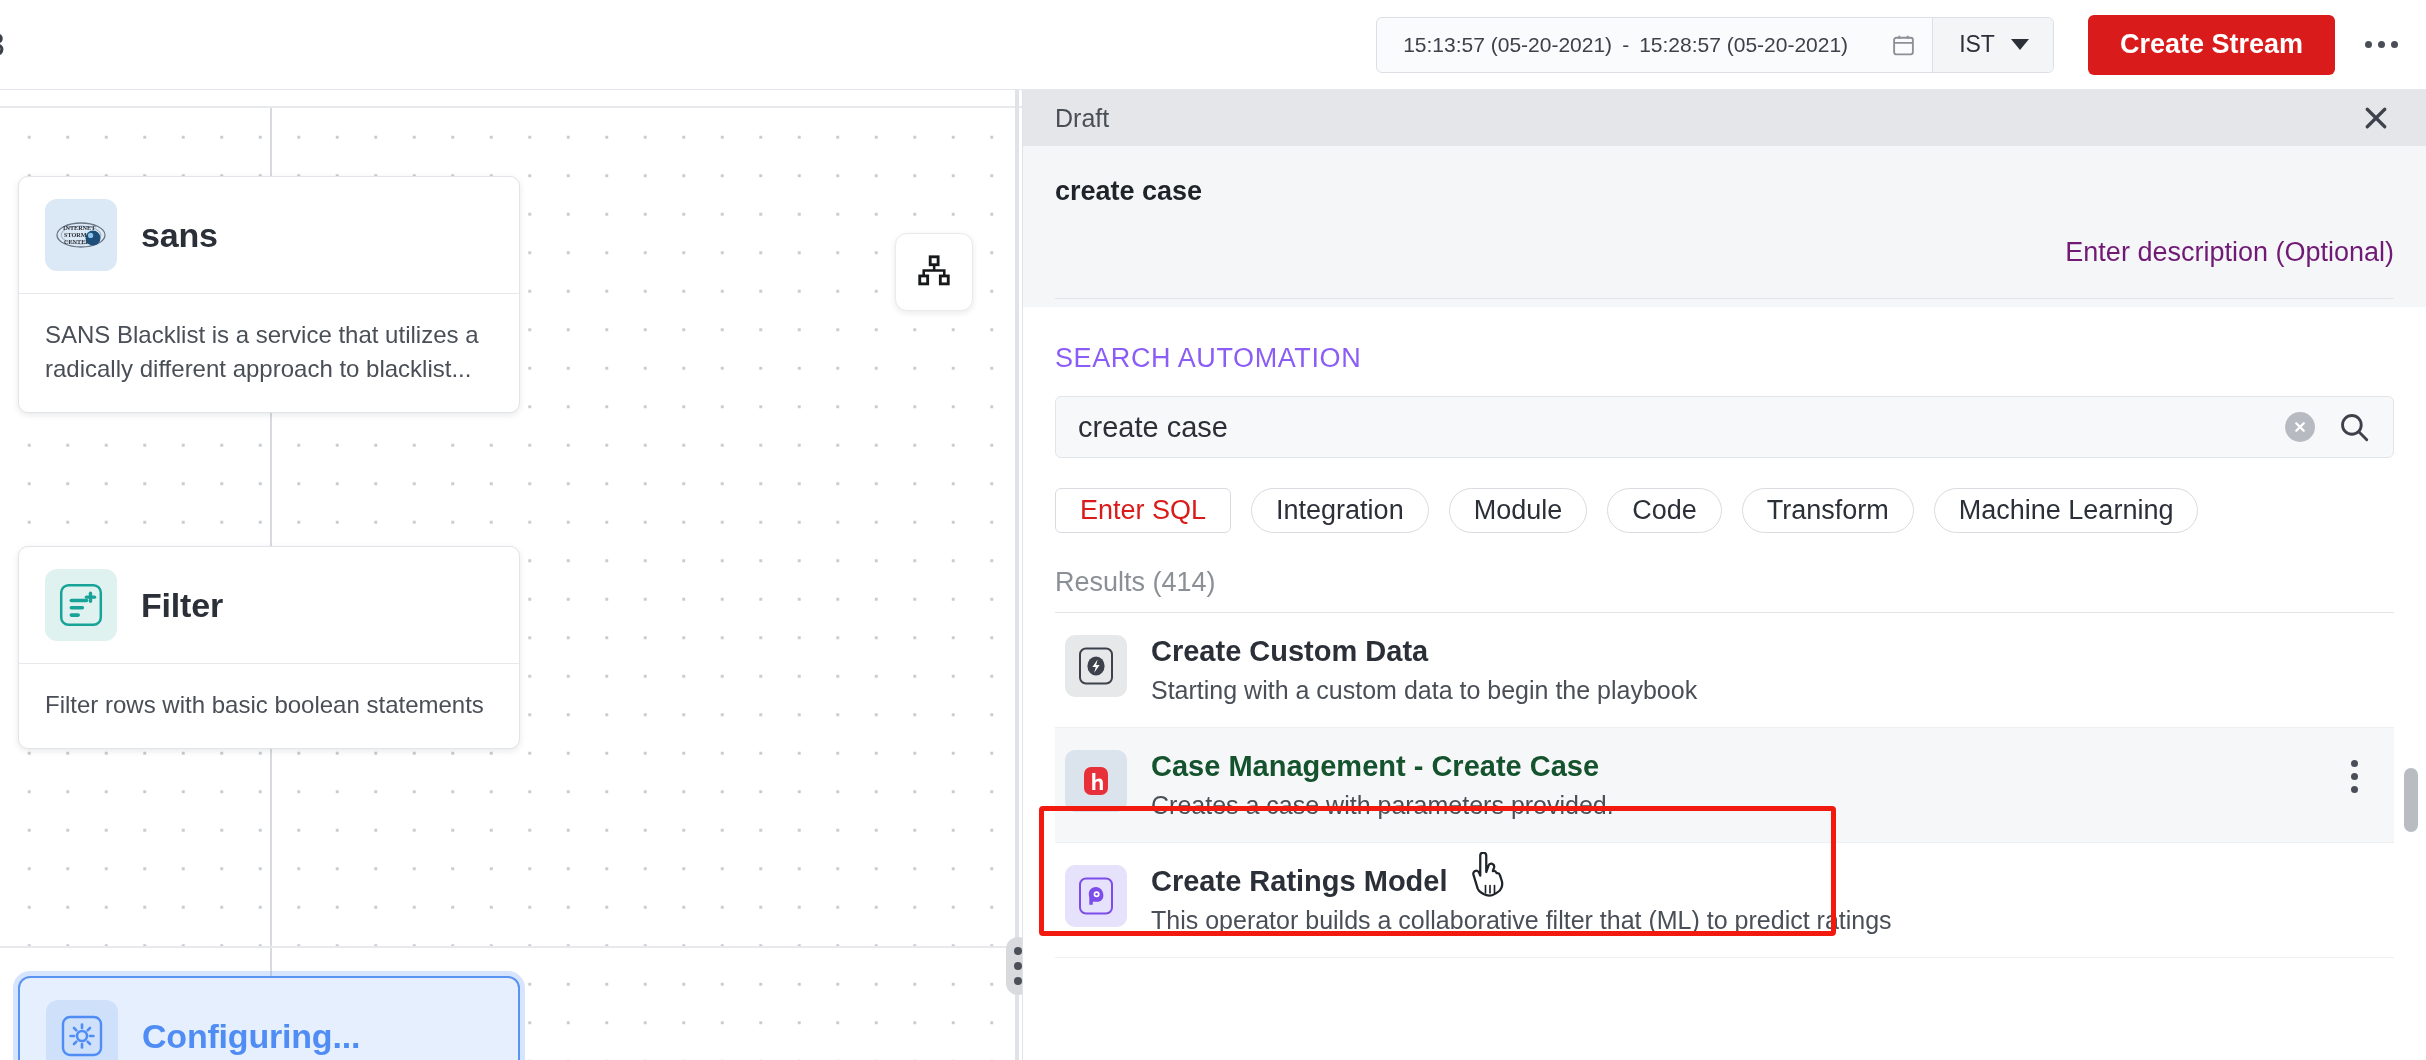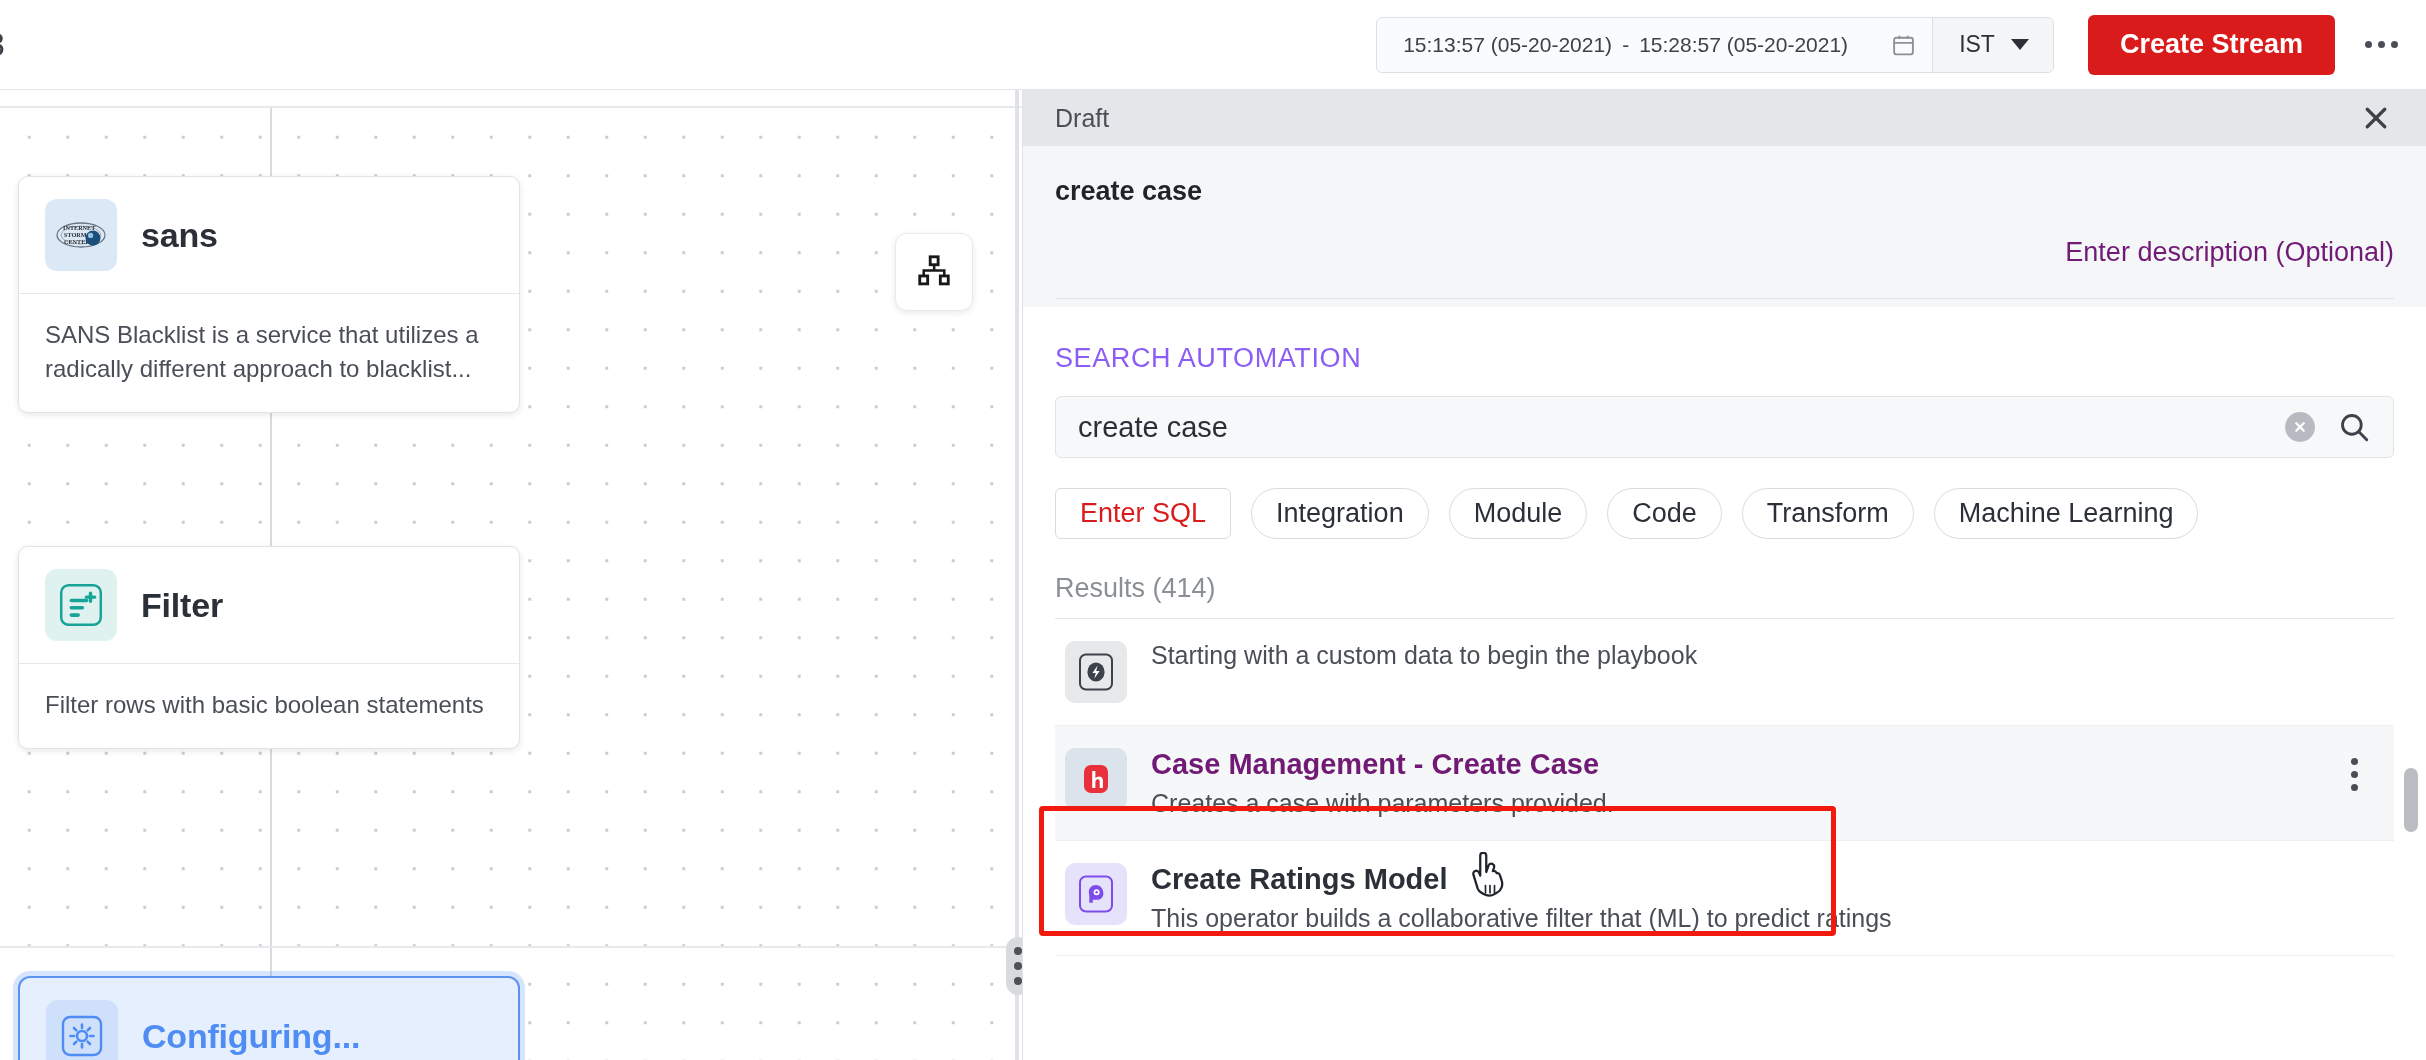"Enter SQL" .chip { height: 51px -> 45px }
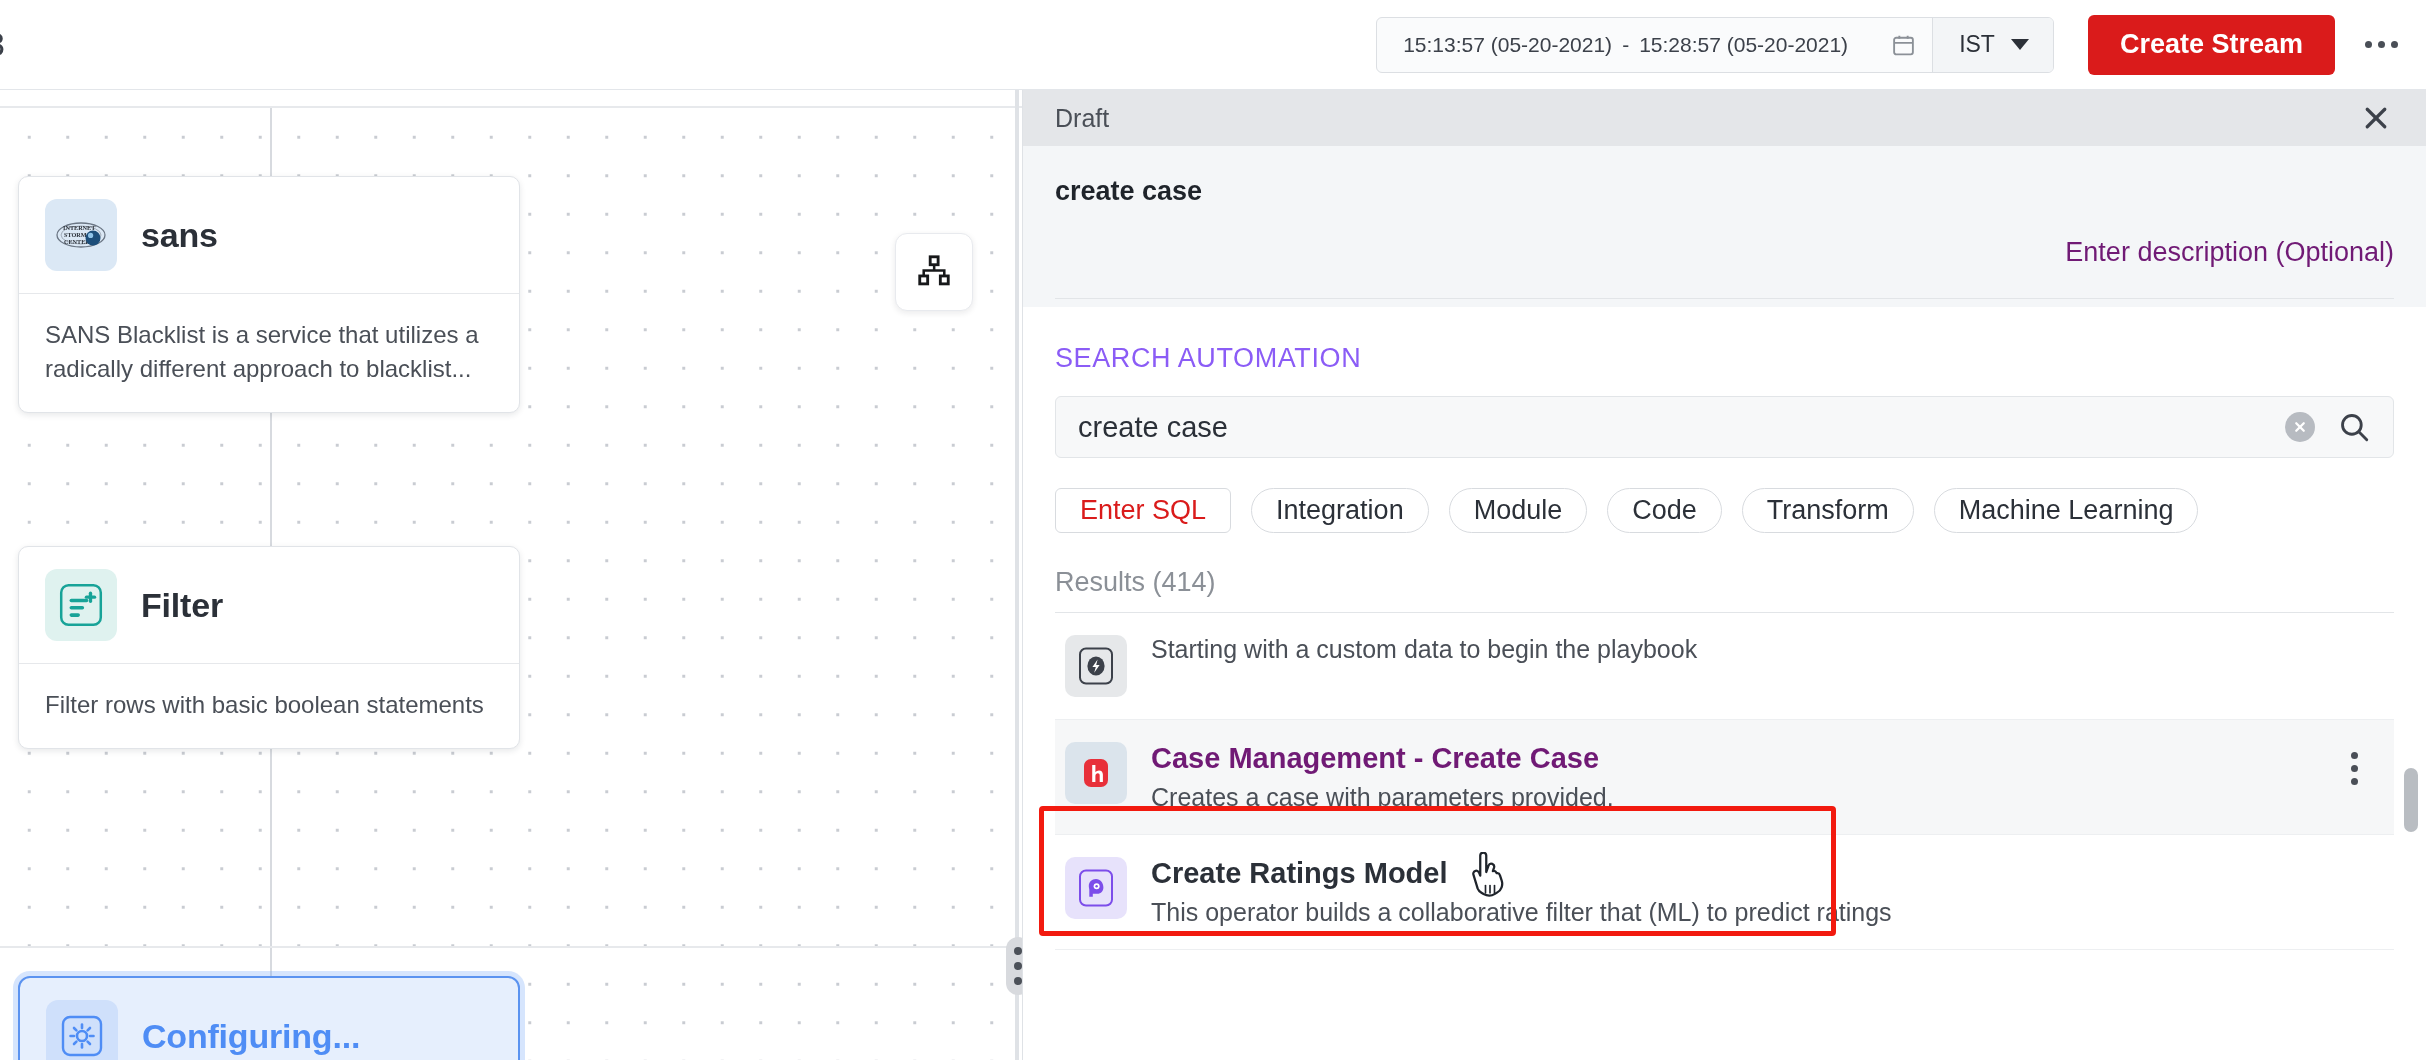"Create Custom Data" div.result-title { html: none -> <div>Create Custom Data</div> }
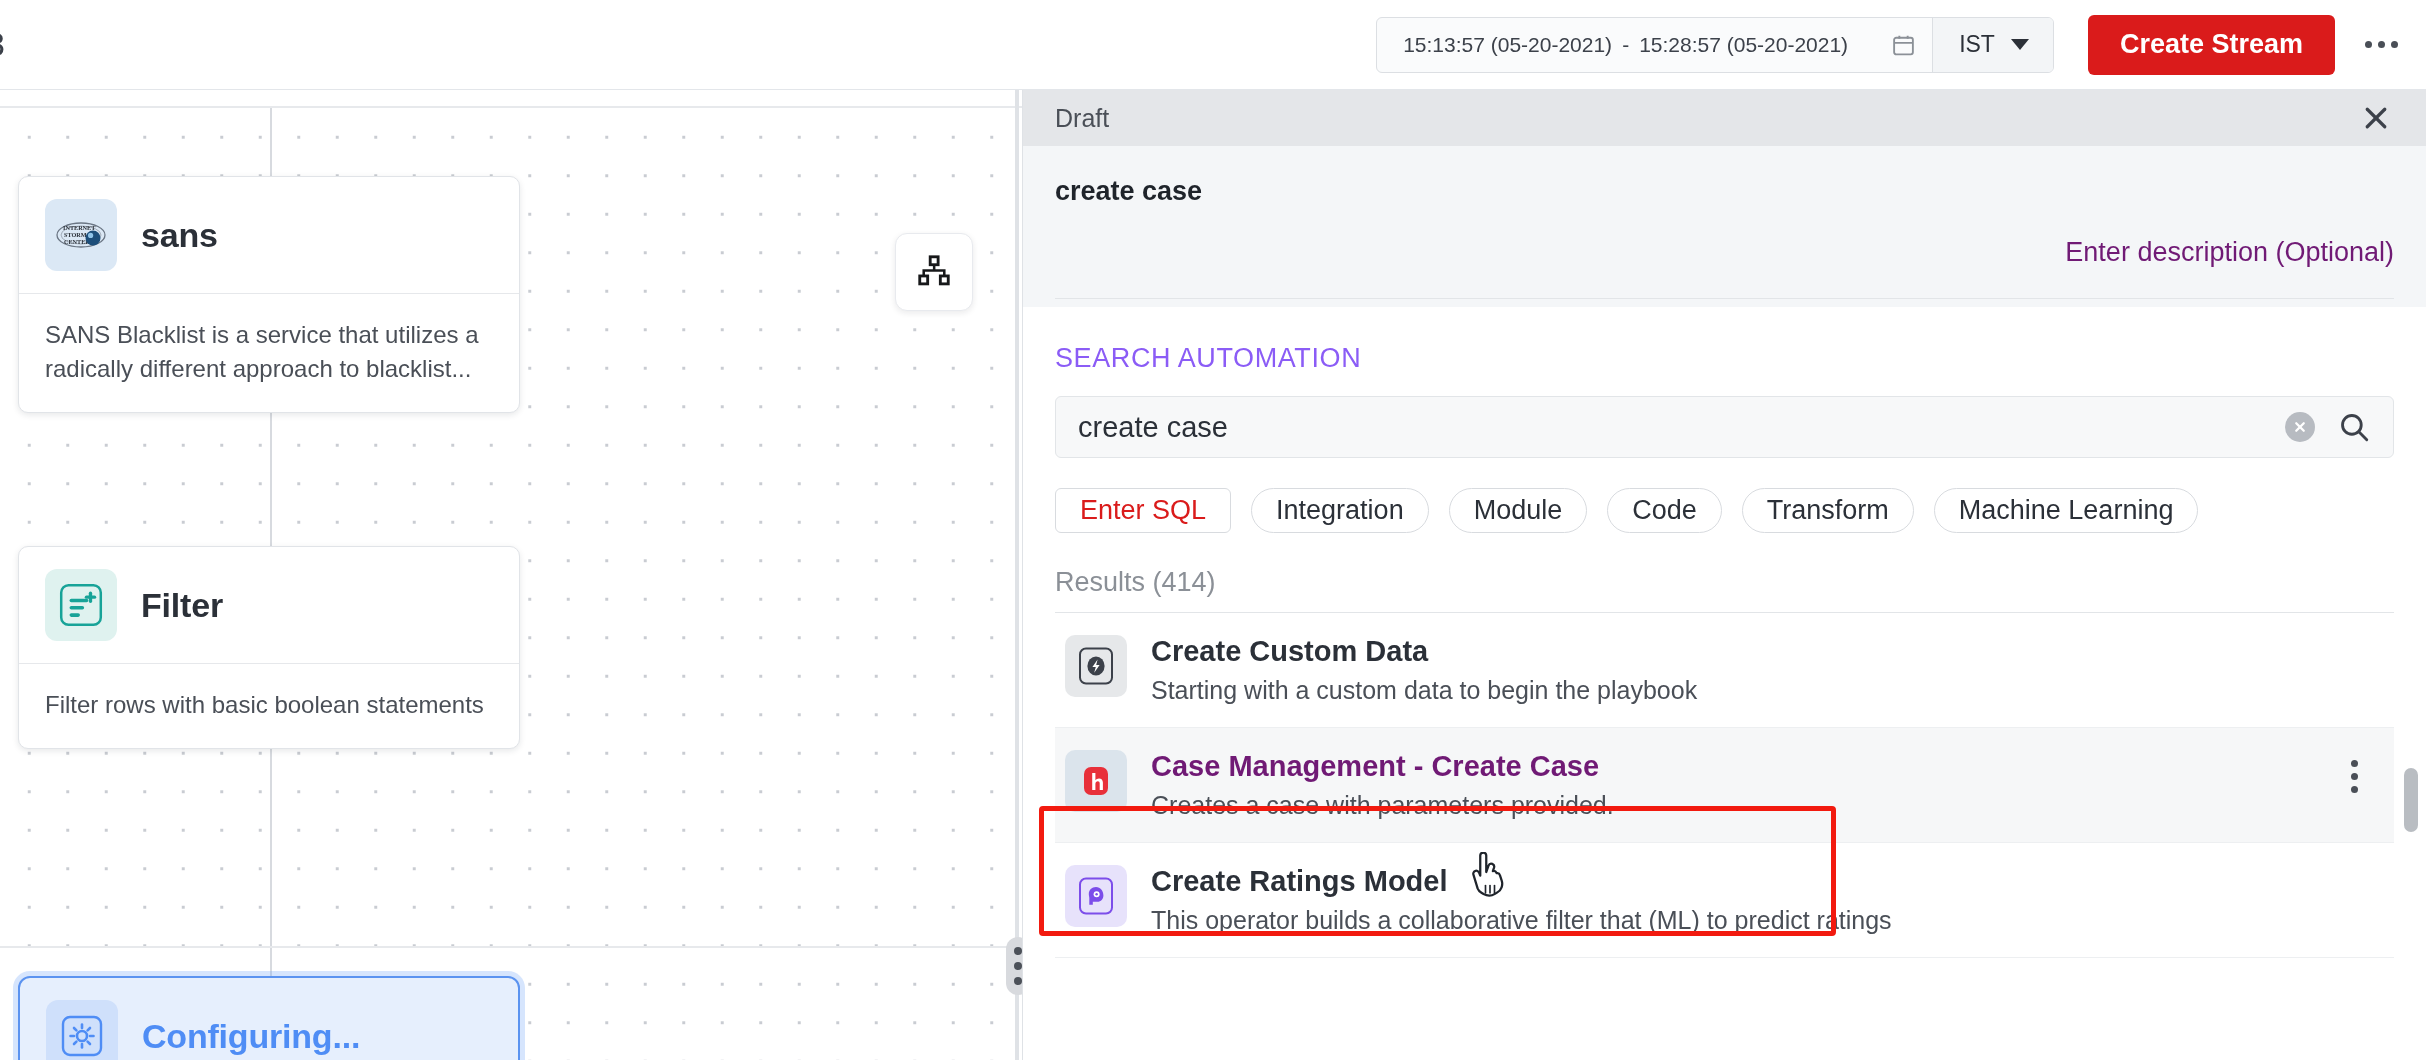"Case Management - Create Case" .result-title.red { color: #701a75 -> #14532d }
